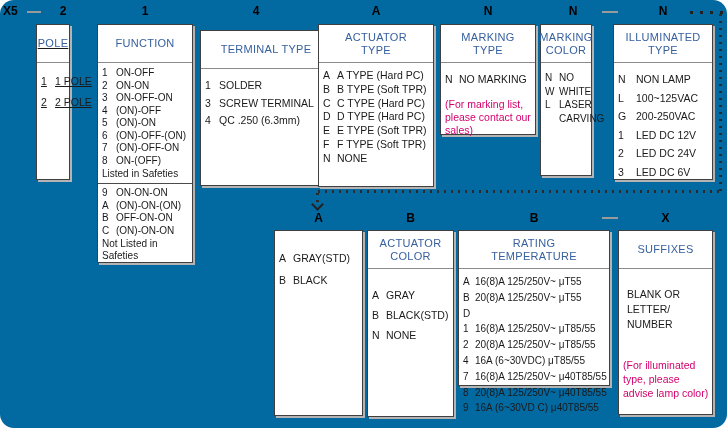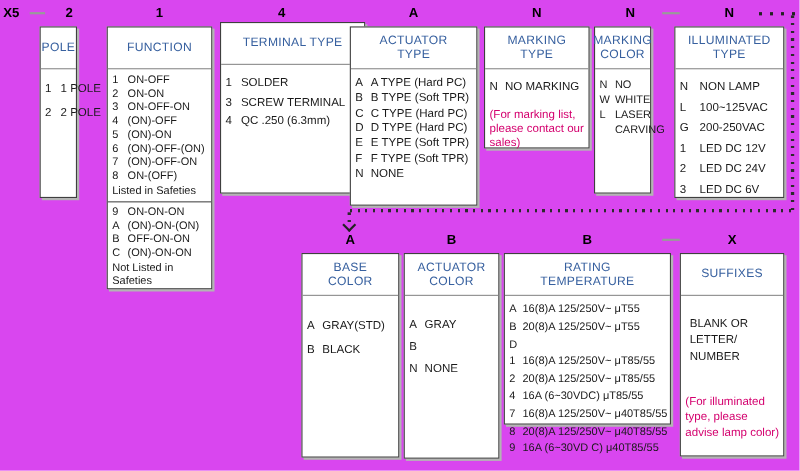"X5" .canvas { background: #d946ef -> #0369a1; border-radius: none -> 14px }
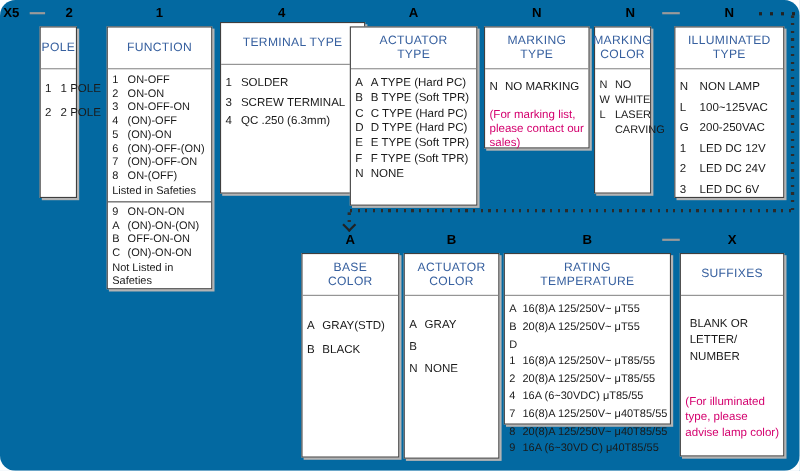"POLE" div.pbox { text-decoration: none -> underline }
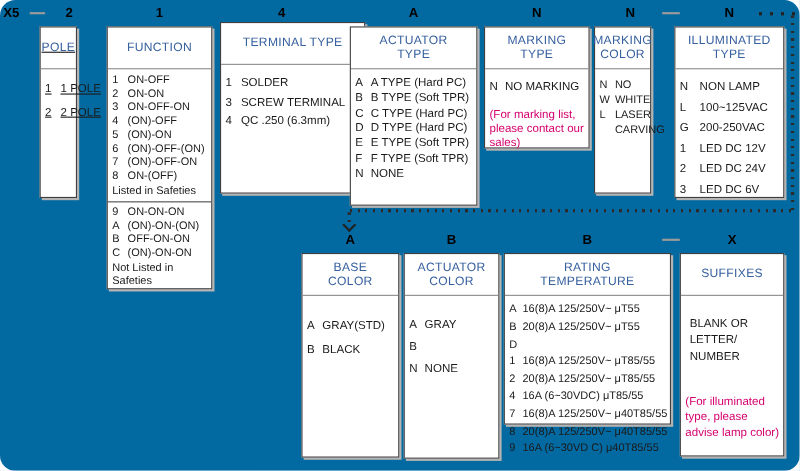"TERMINAL TYPE" div.pbox { top: 20px -> 30px }
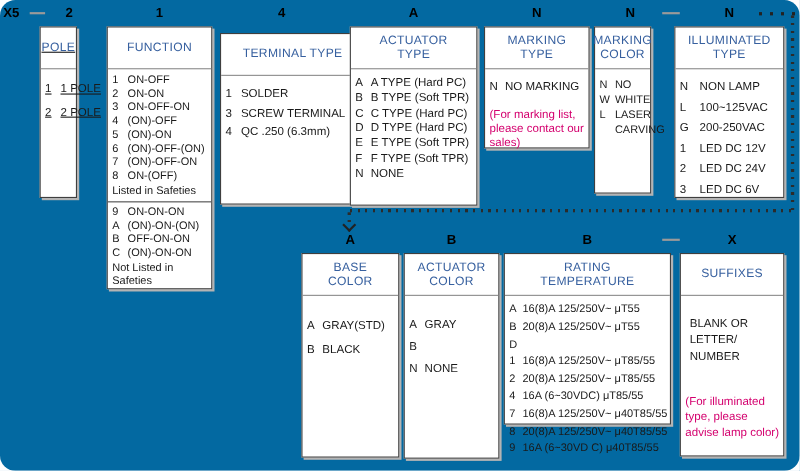"BASE COLOR" div.pbox-header { html: <div>BASE COLOR</div> -> none }
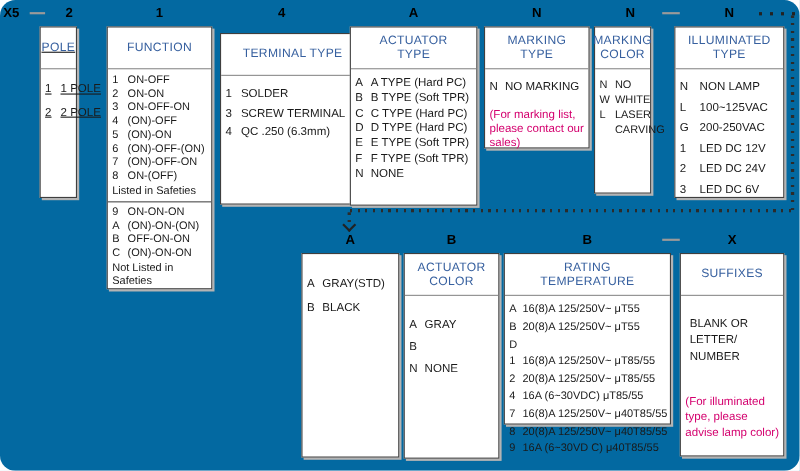"BLACK(STD)" span.t { html: none -> <span>BLACK(STD)</span> }
